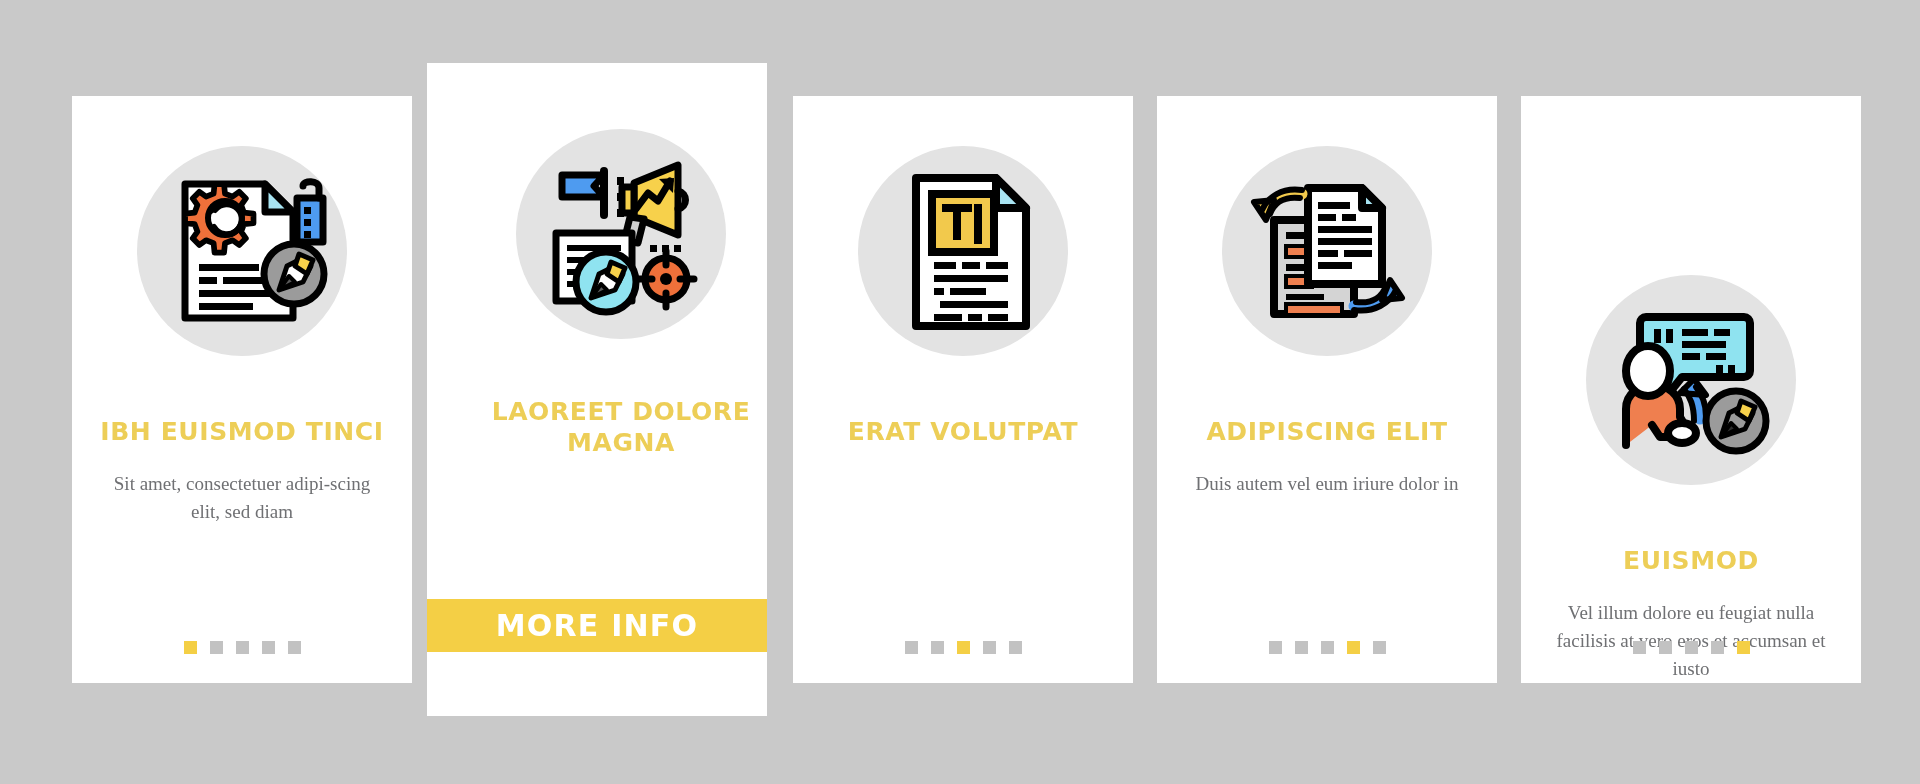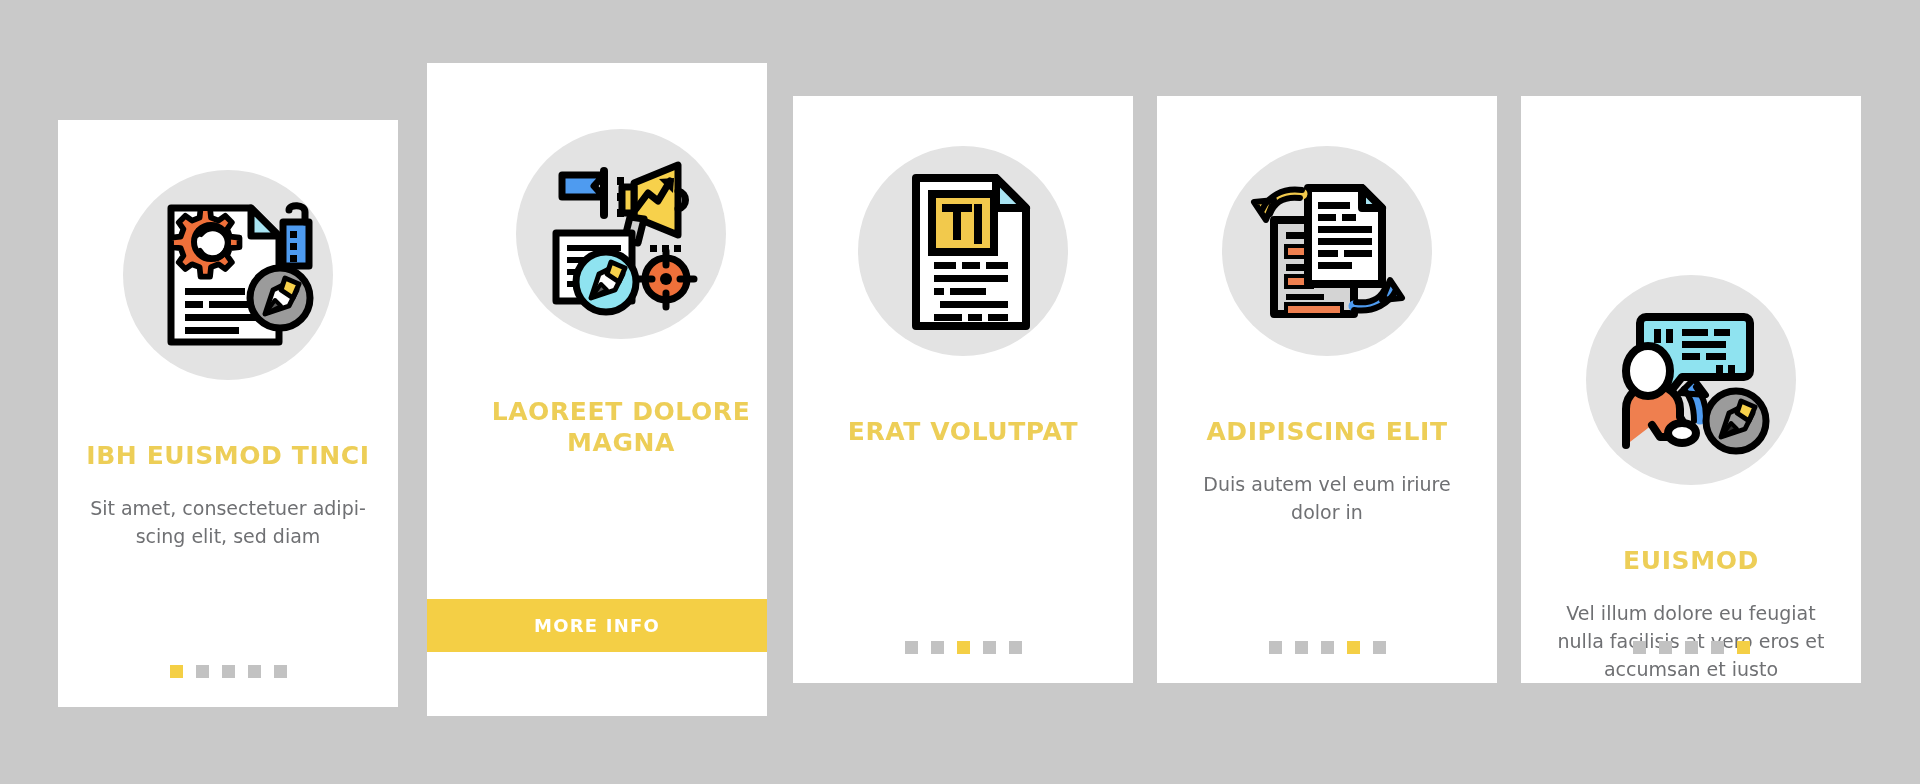"IBH EUISMOD TINCI" .c1 { left: 58px -> 72px; margin-top: 24px -> none }
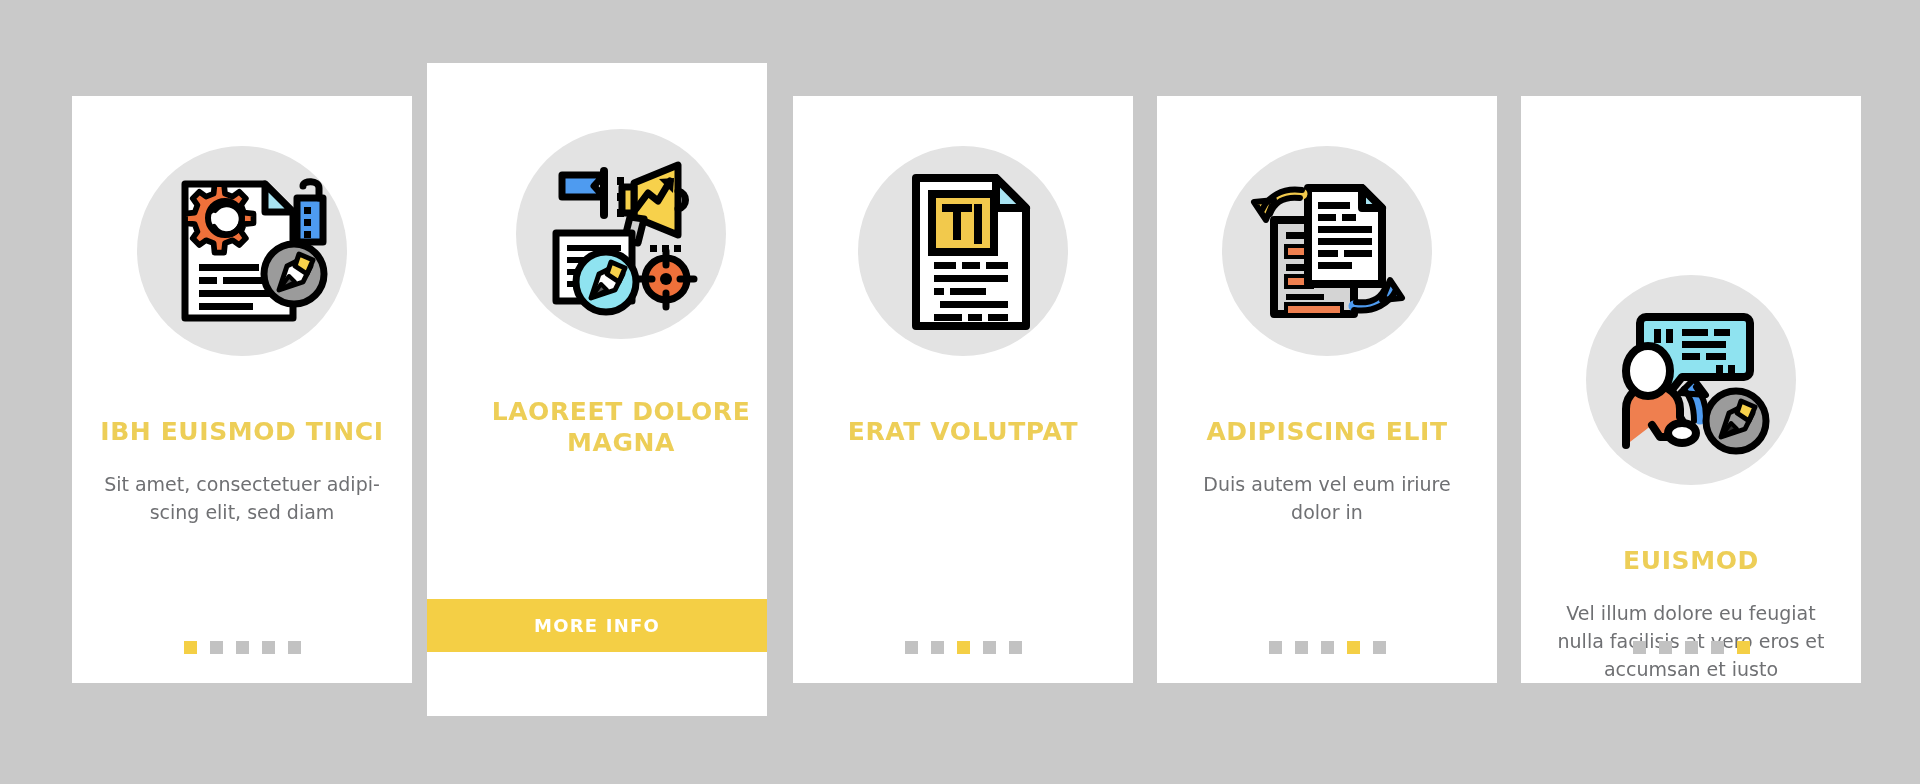"Sit amet, consectetuer adipi-scing elit," .card.standard .card-desc { font-family: none -> Liberation Serif, serif }
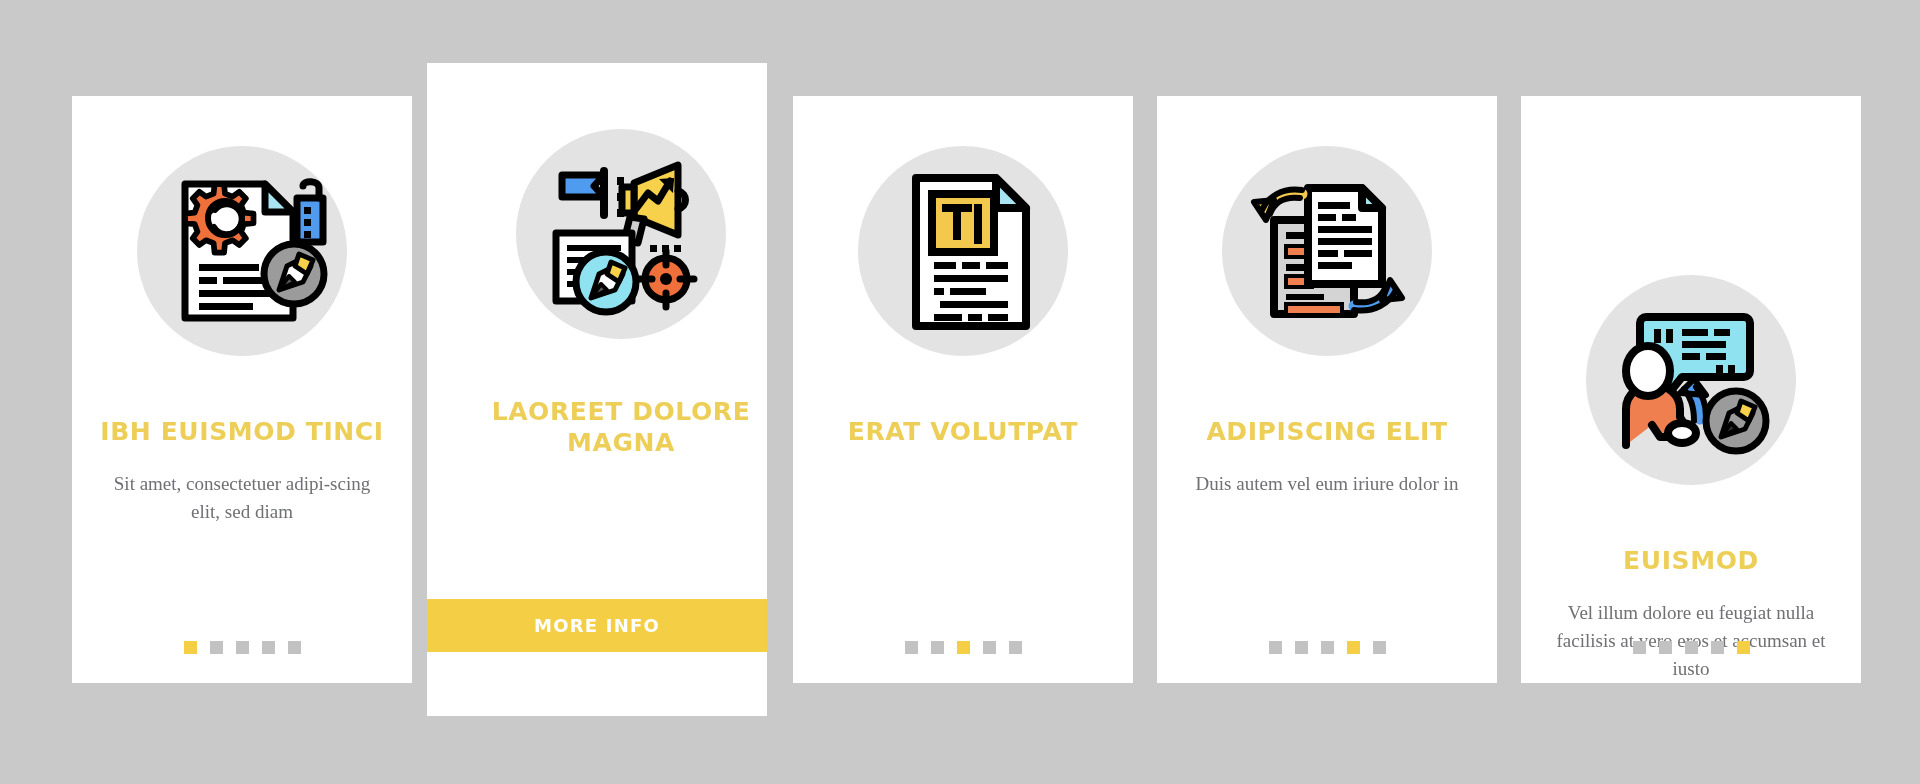"MORE INFO" .cta { font-size: 18px -> 30px }
